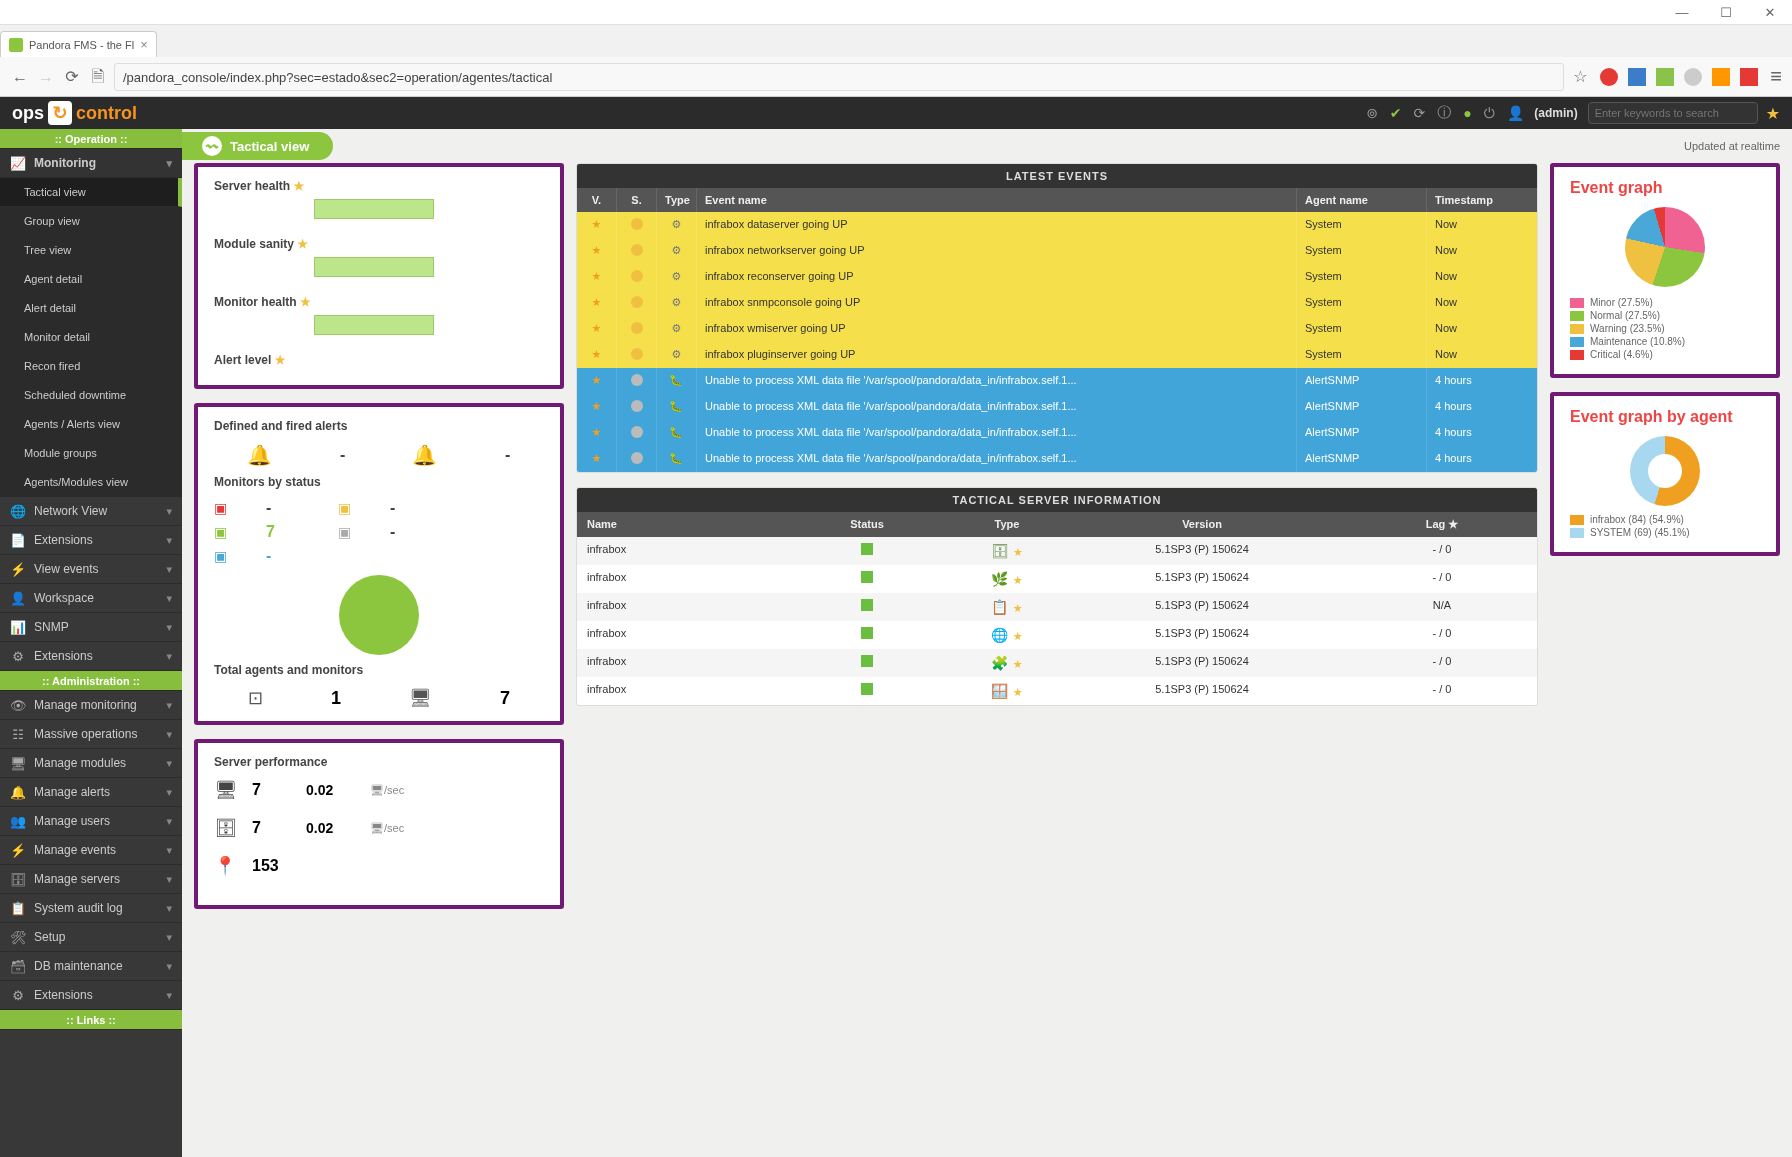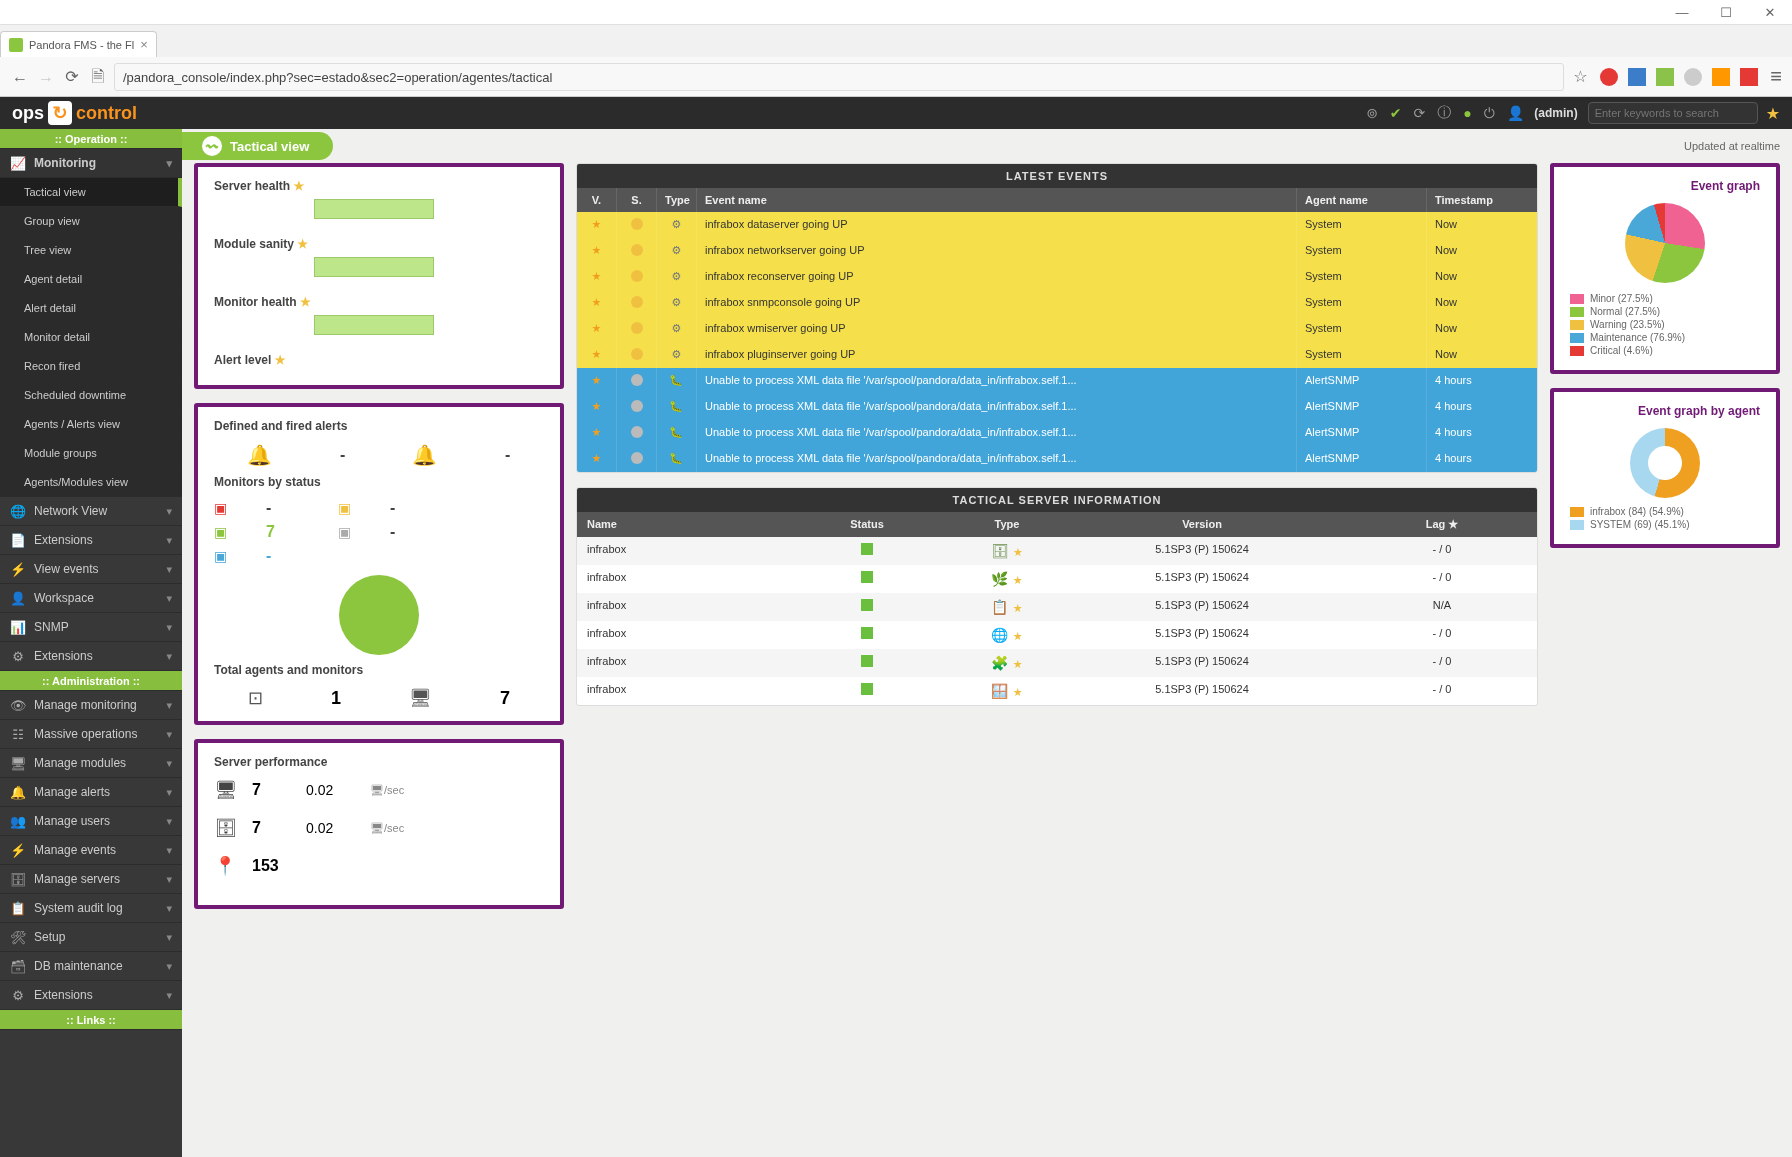"Event graph" .eg-title { color: #701a75 -> #ef4444; font-size: 12px -> 16px; text-align: right -> left }
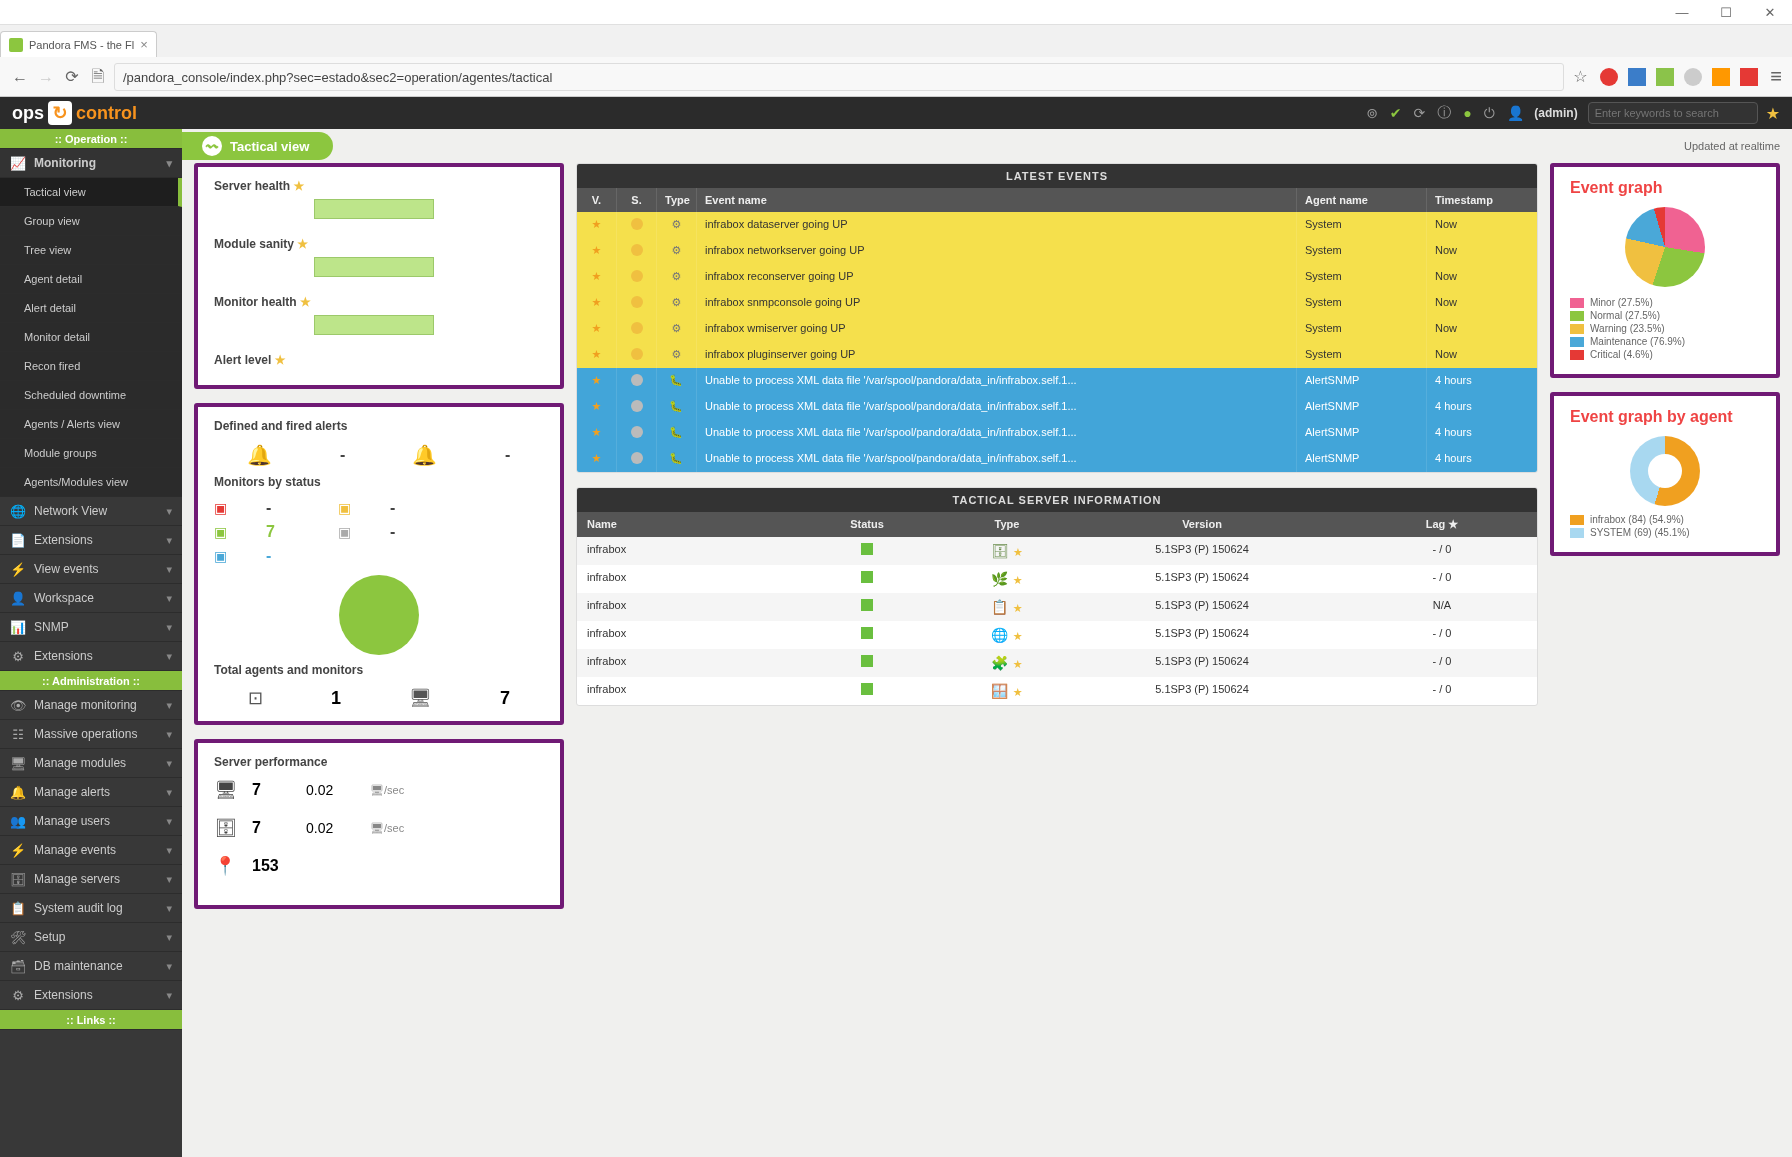"Maintenance (76.9%)" span { text: 76.9% -> 10.8% }
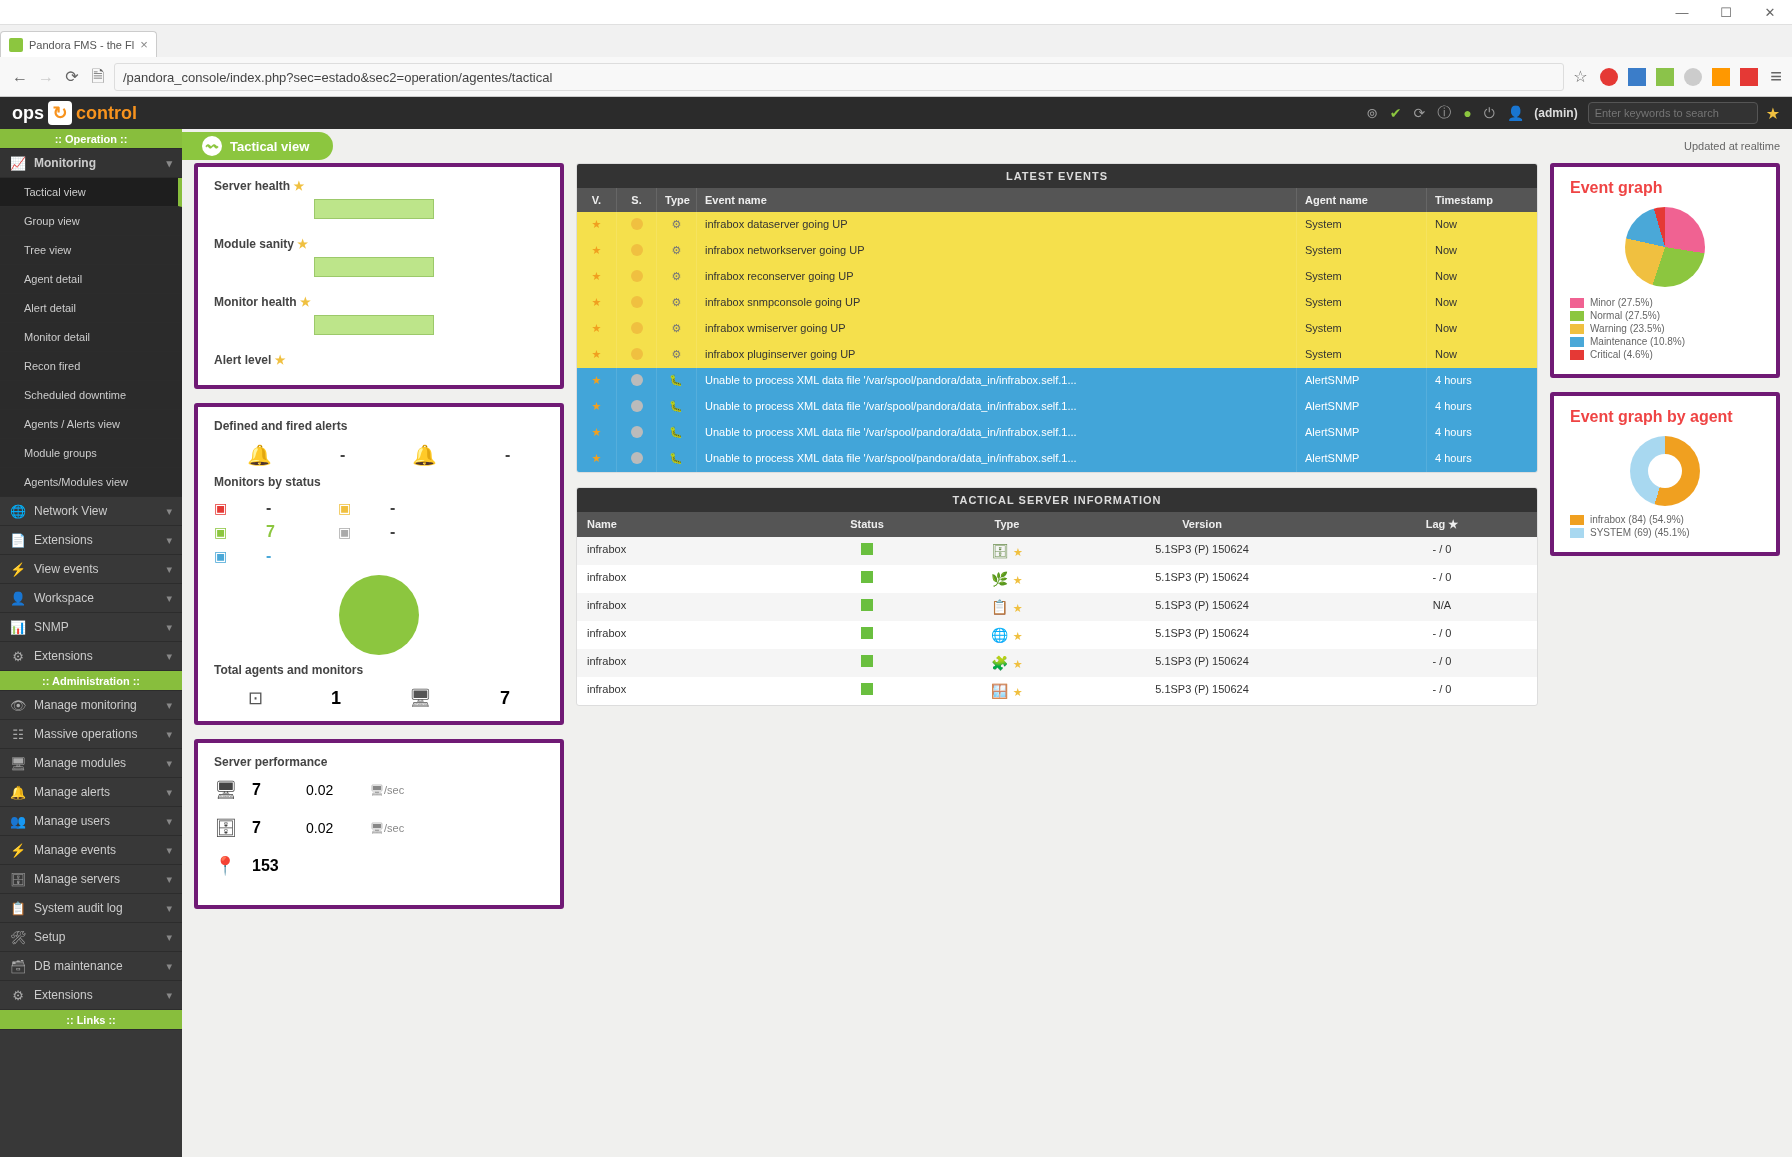"0.02" .perf-row .r { font-weight: normal -> bold }
